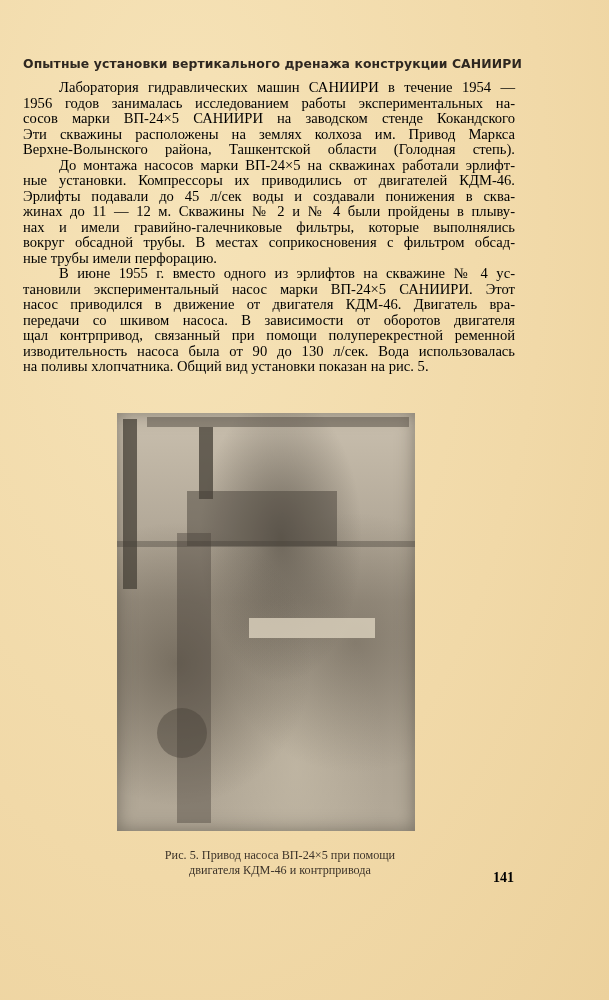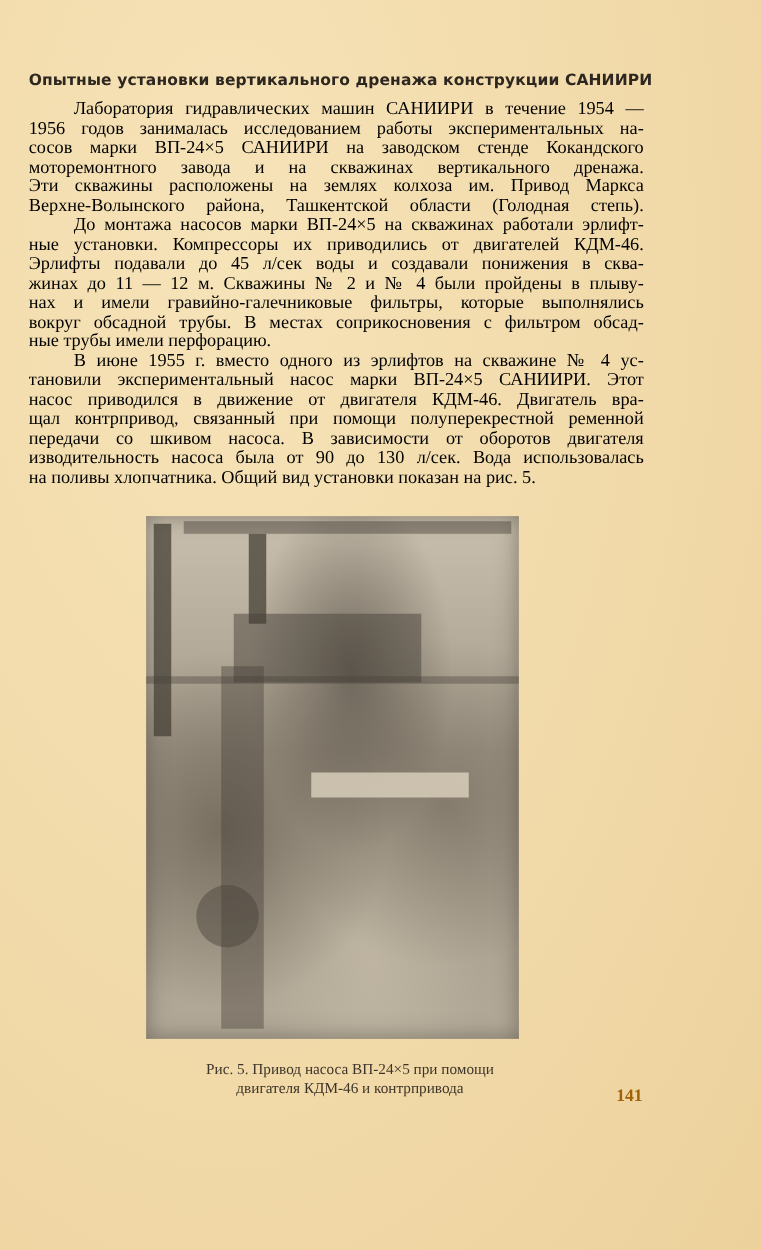"моторемонтного завода и на скважинах" span.line { html: <span>моторемонтного завода и на скважинах вертикального дренажа.</span> -> none }
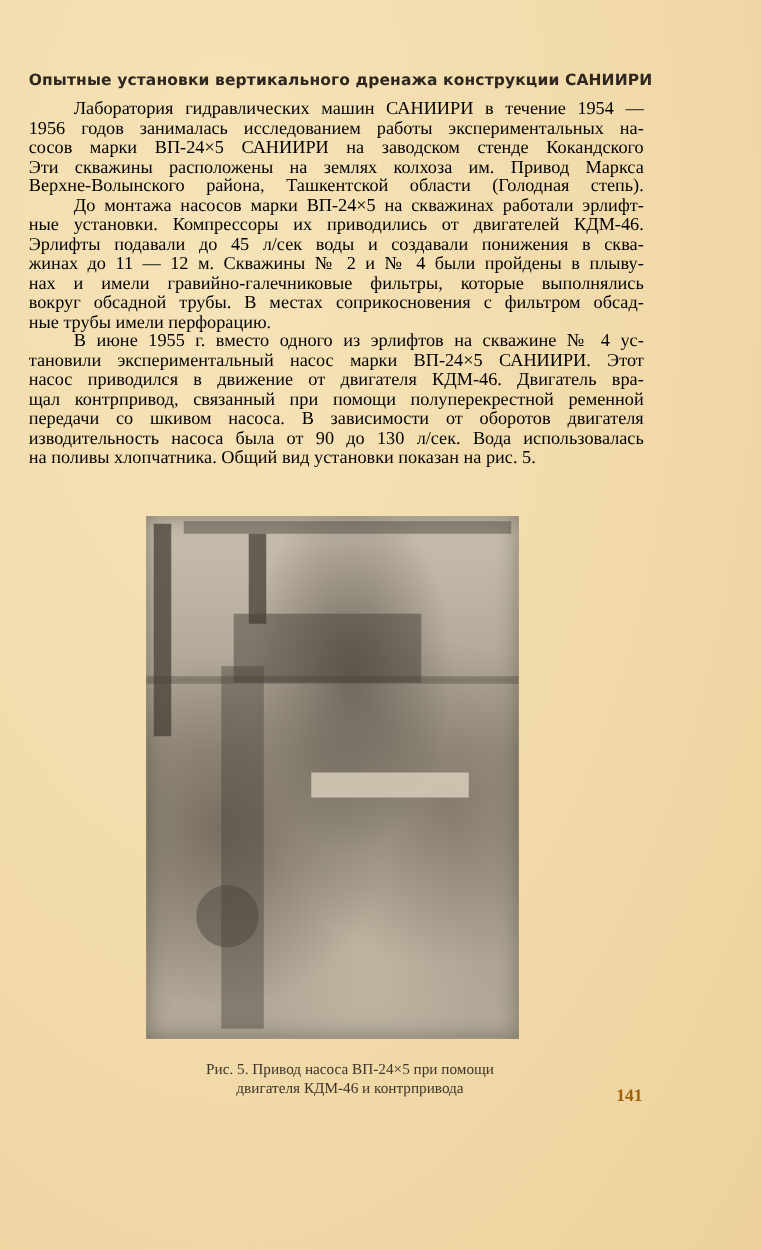"щал контрпривод, связанный при помощи" span.line { order: before "передачи со шкивом насоса. В" -> after "передачи со шкивом насоса. В" }
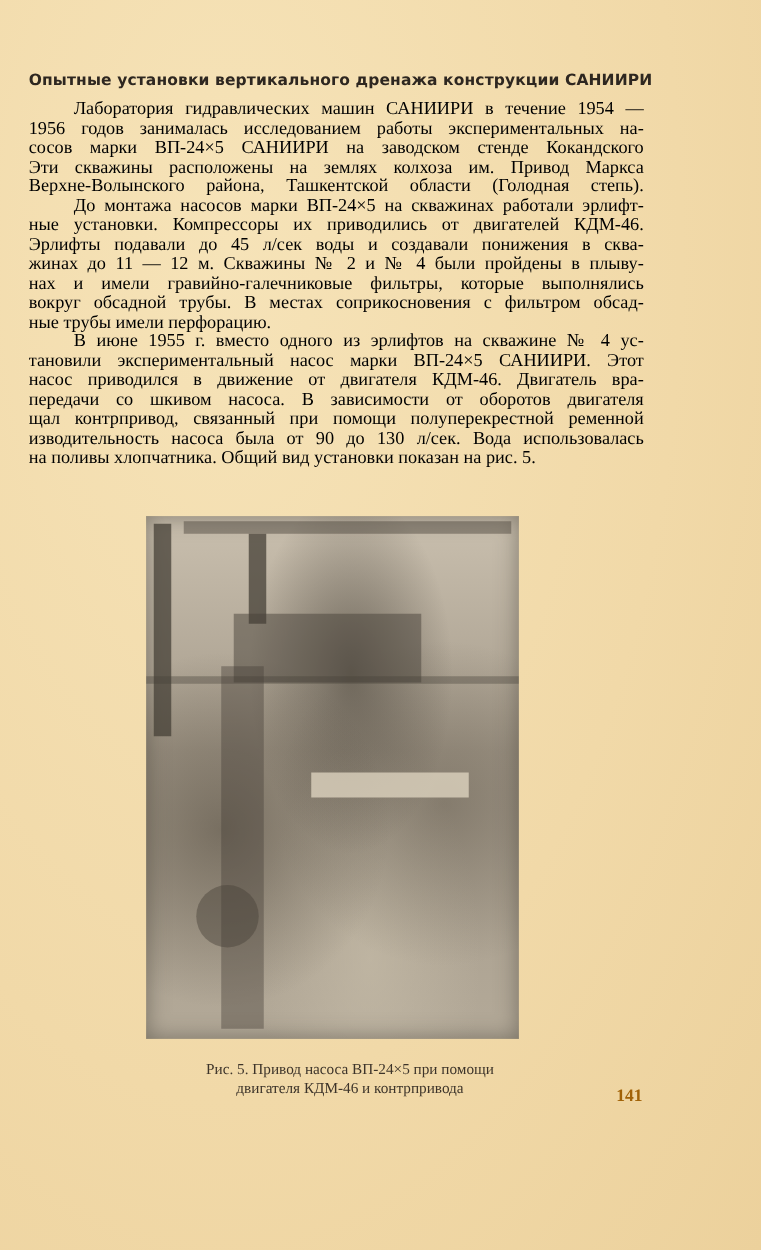"141" .page-number { color: #a16207 -> #000000 }
